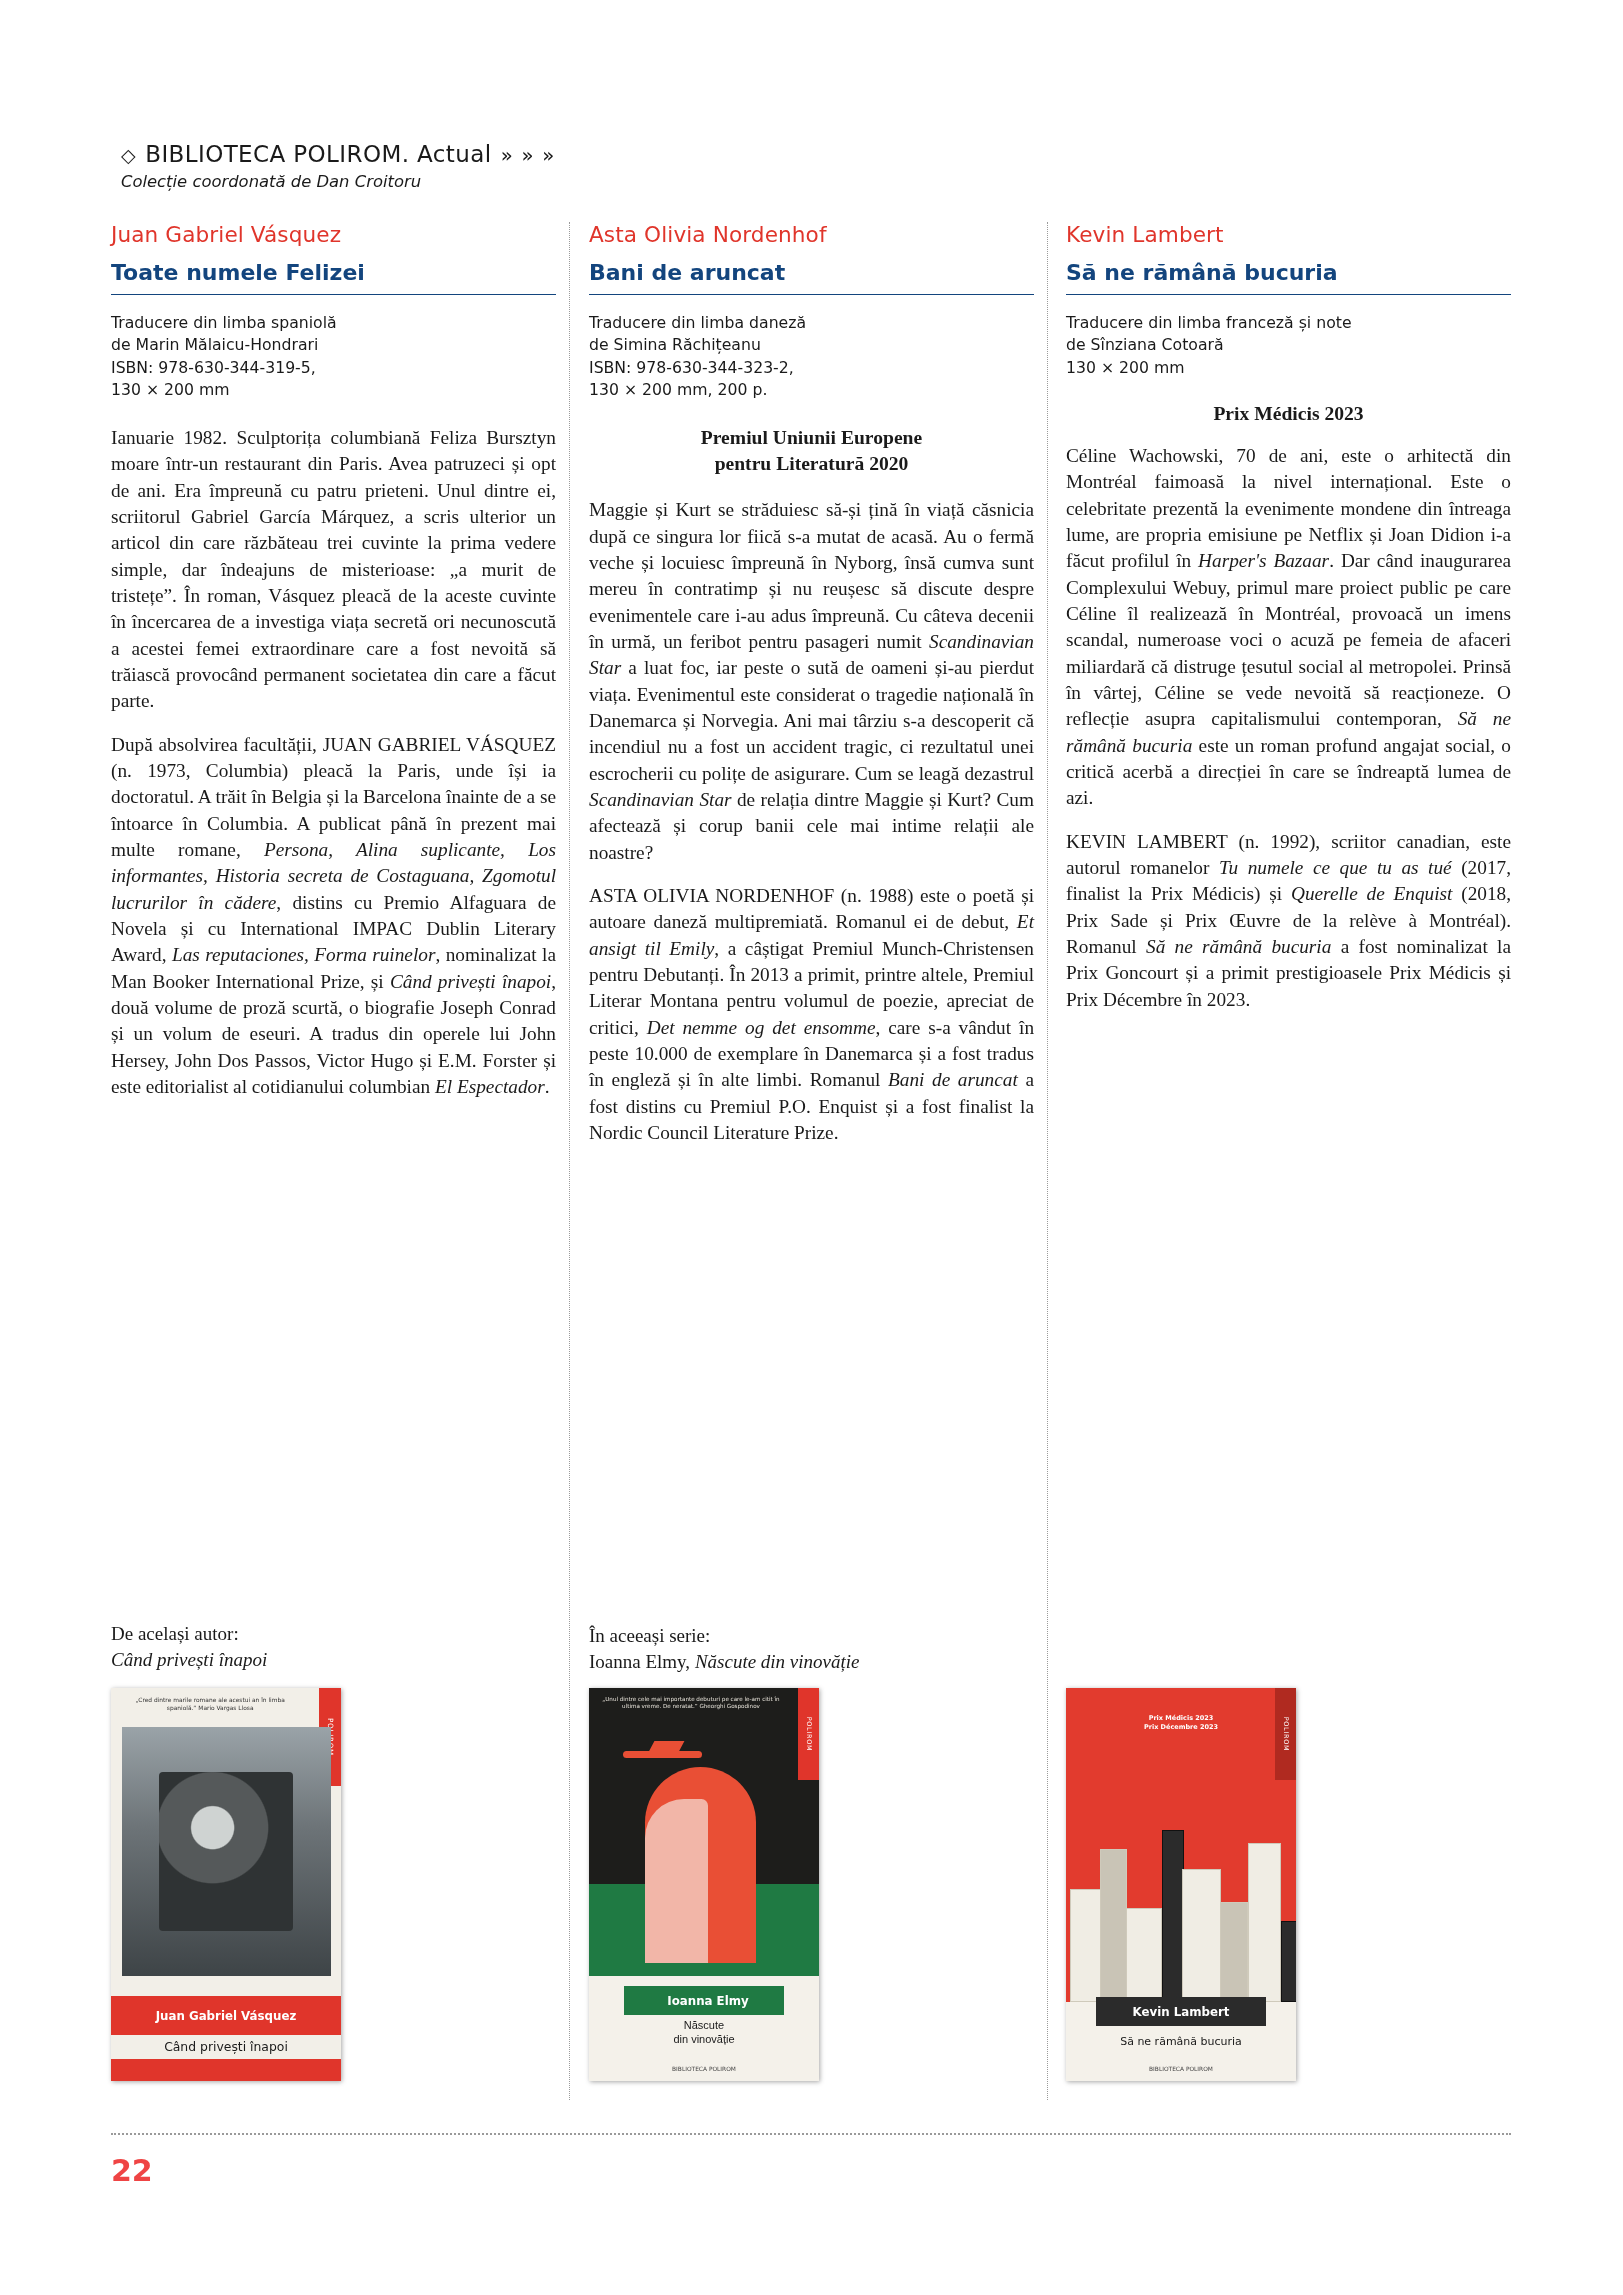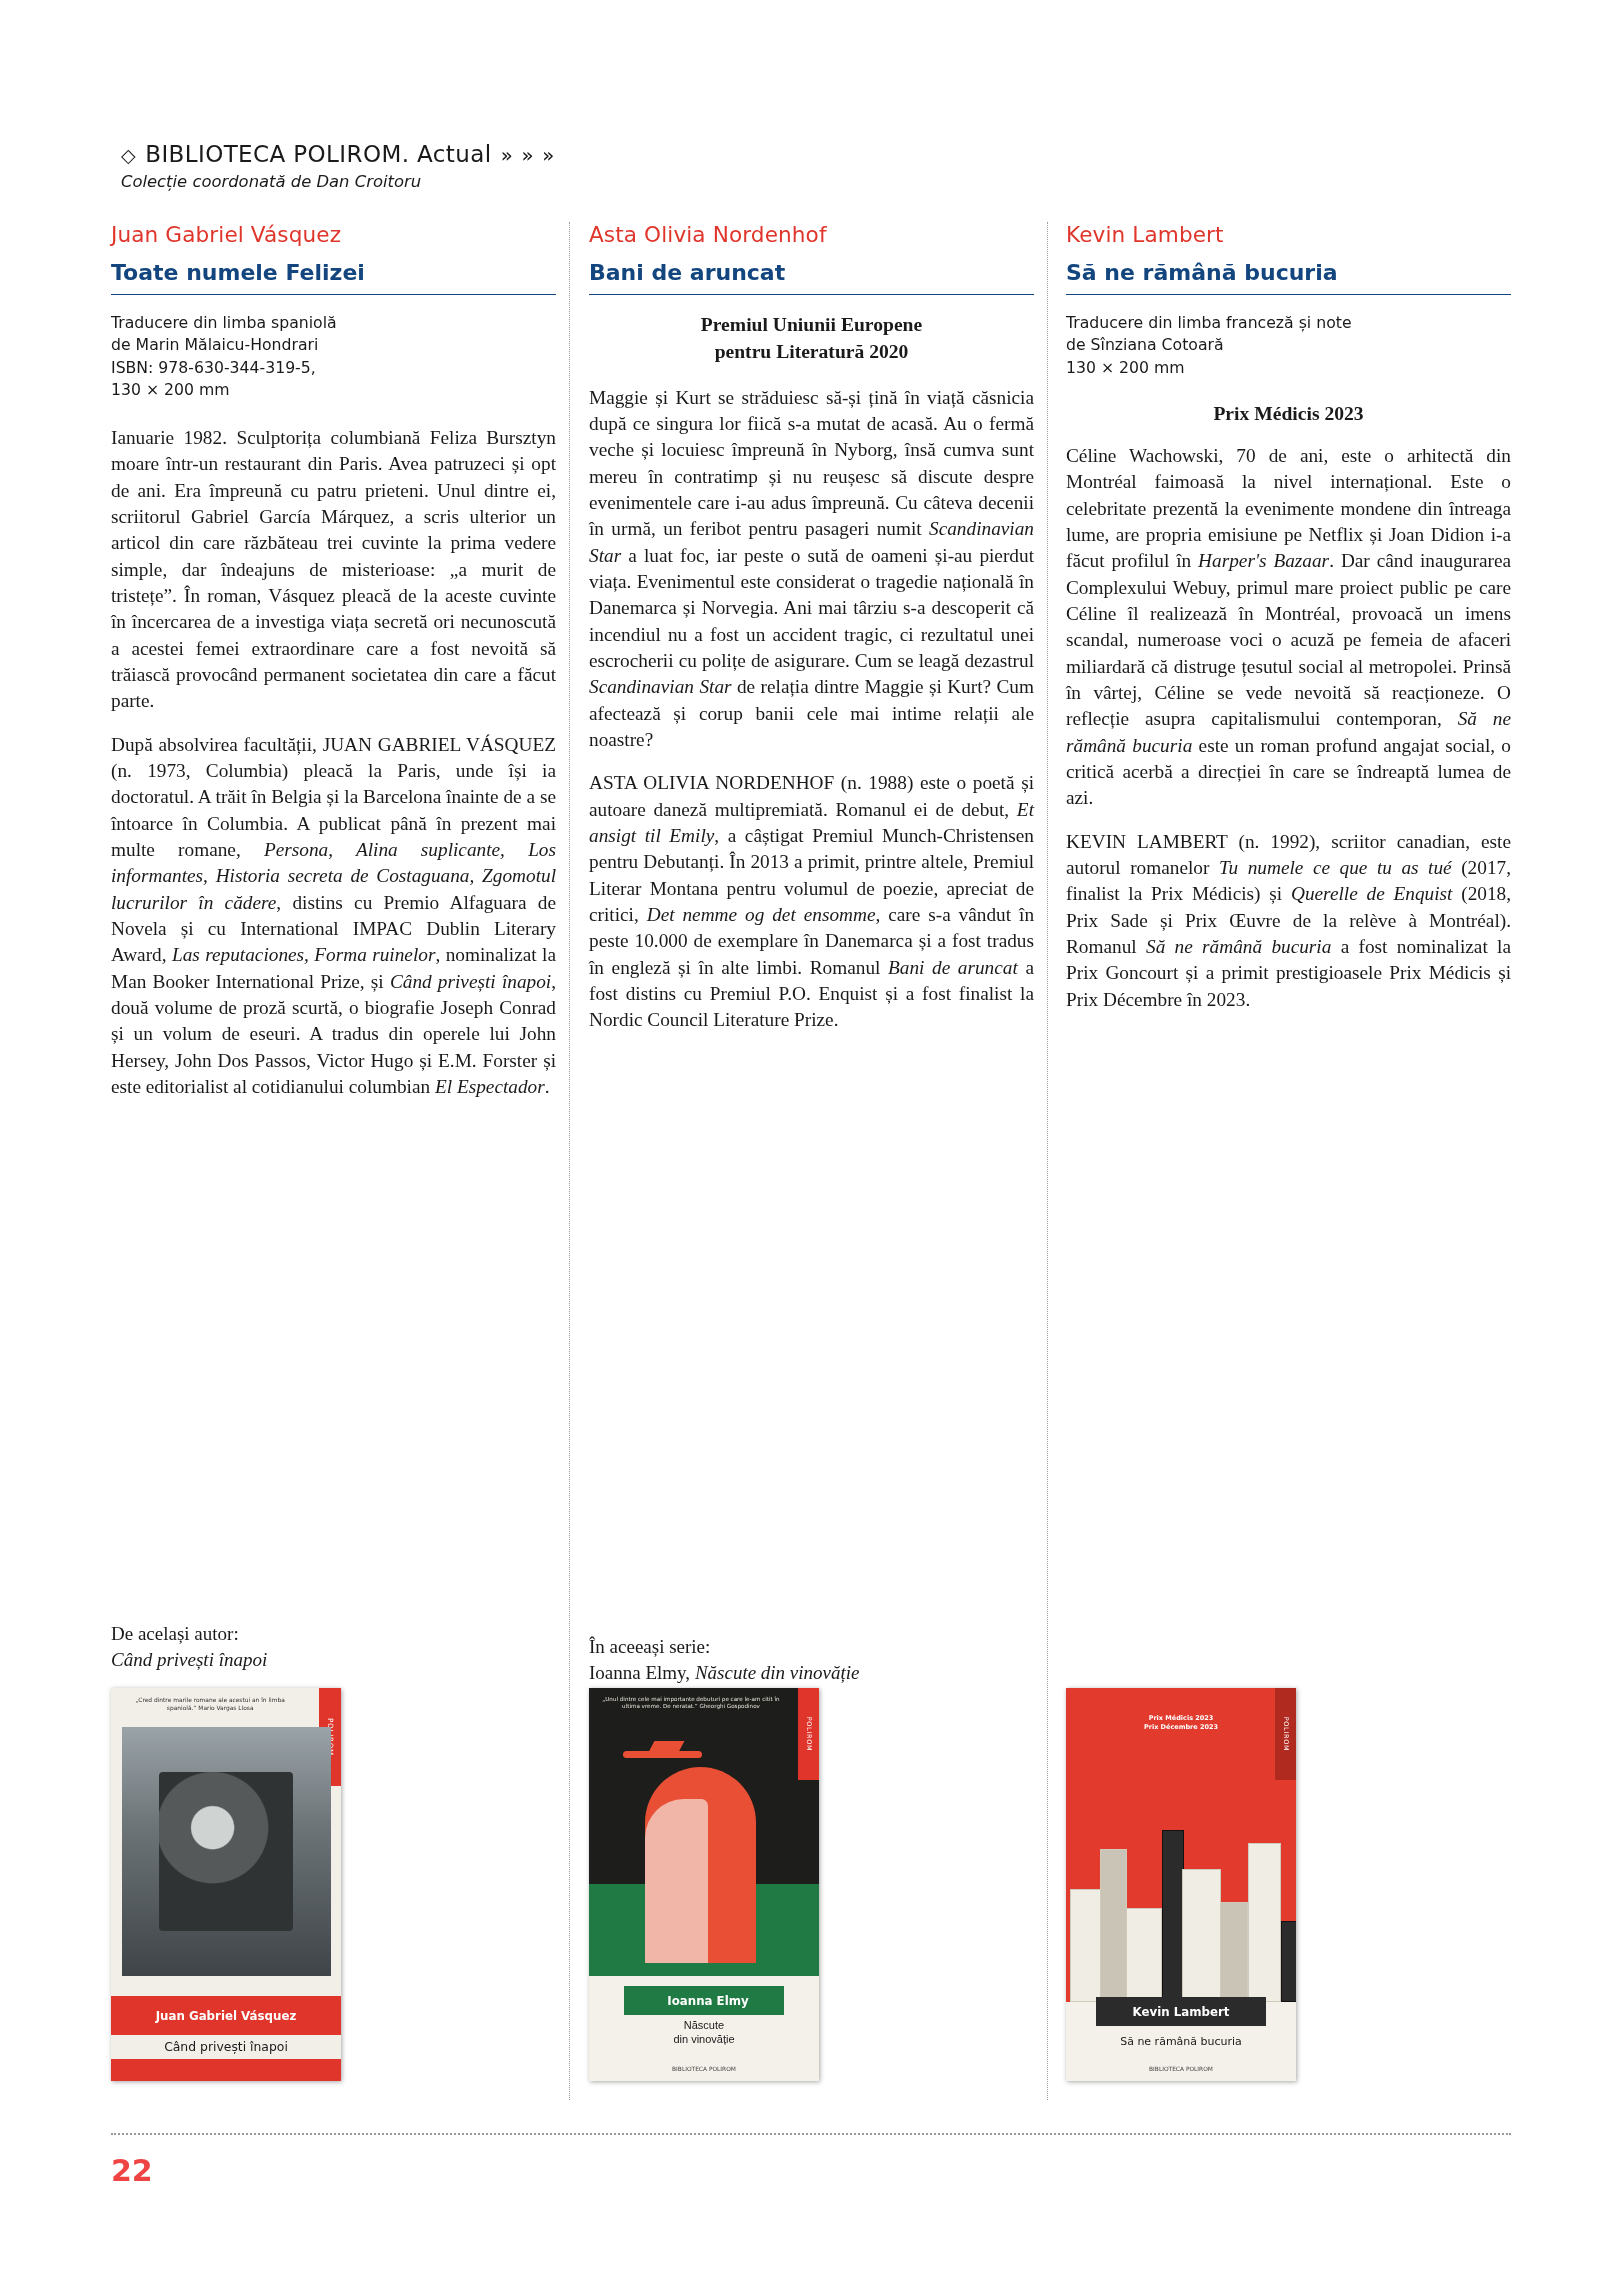"Traducere din limba daneză" div.meta { html: none -> <div>Traducere din limba daneză de Simina Răchițeanu ISBN: 978-630-344-323-2, 130 × 200 mm, 200 p.</div> }
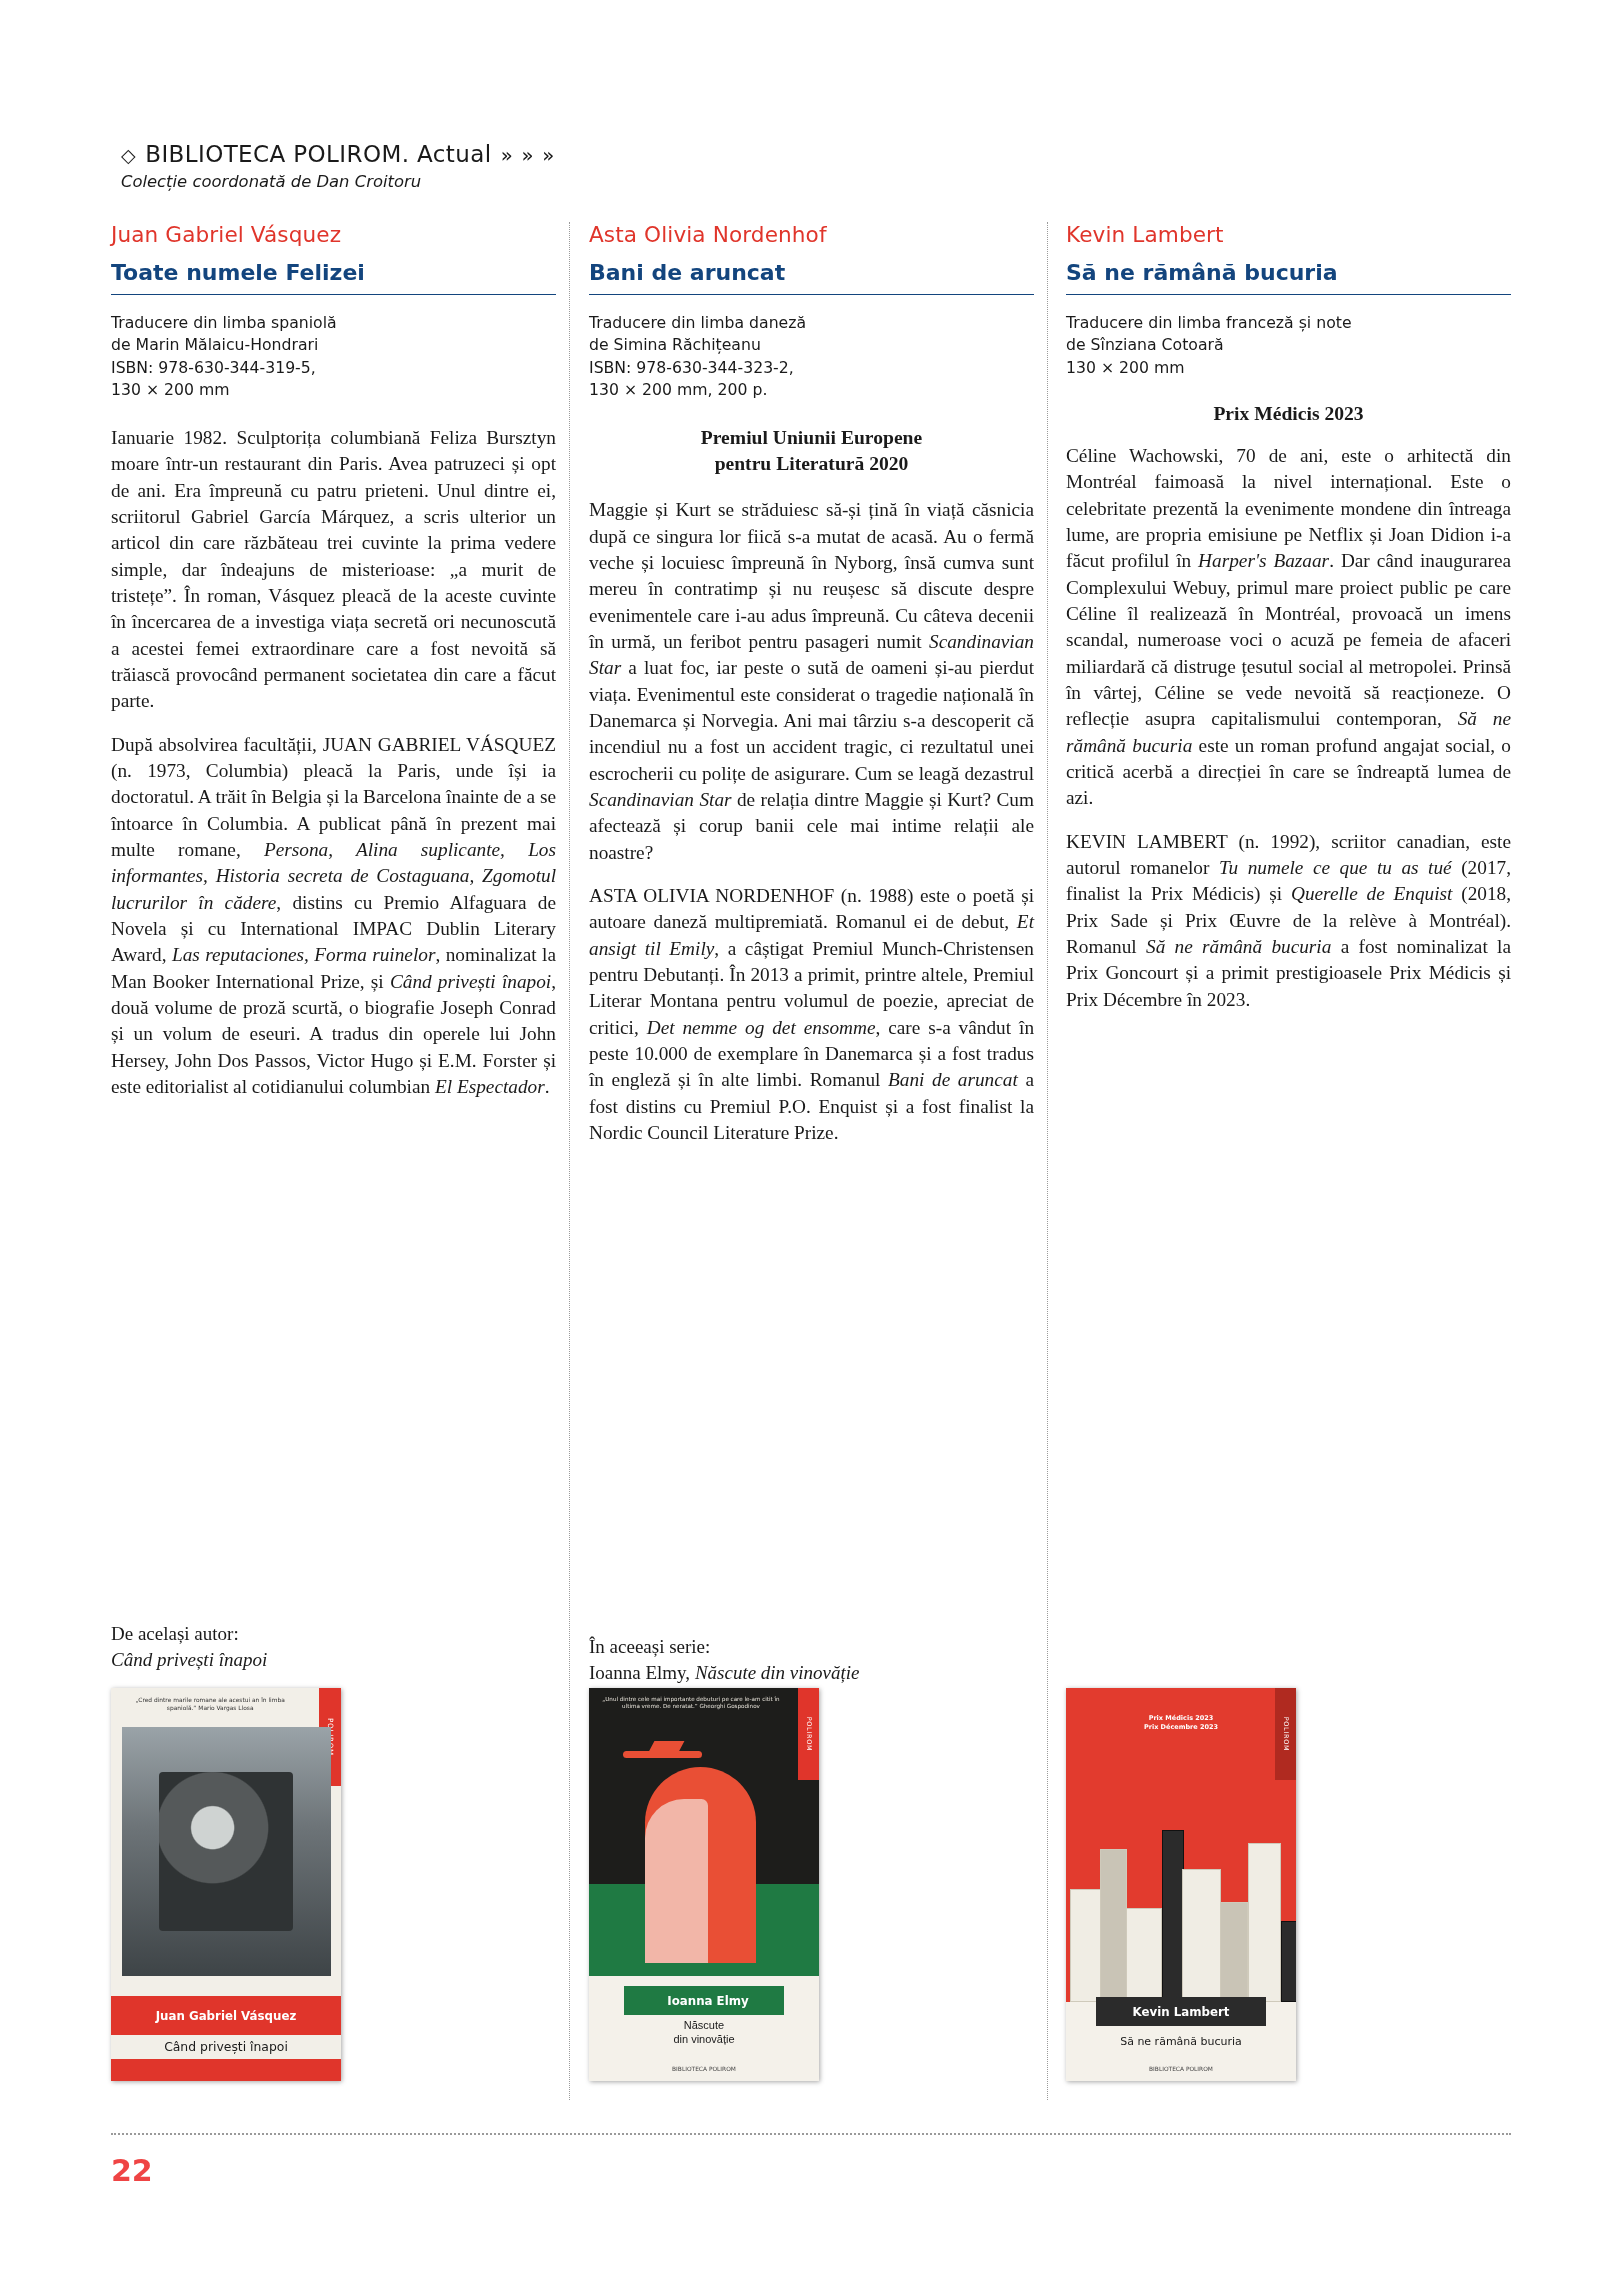"În aceeași serie:" div.footer-note { margin-bottom: 2px -> 13px }
